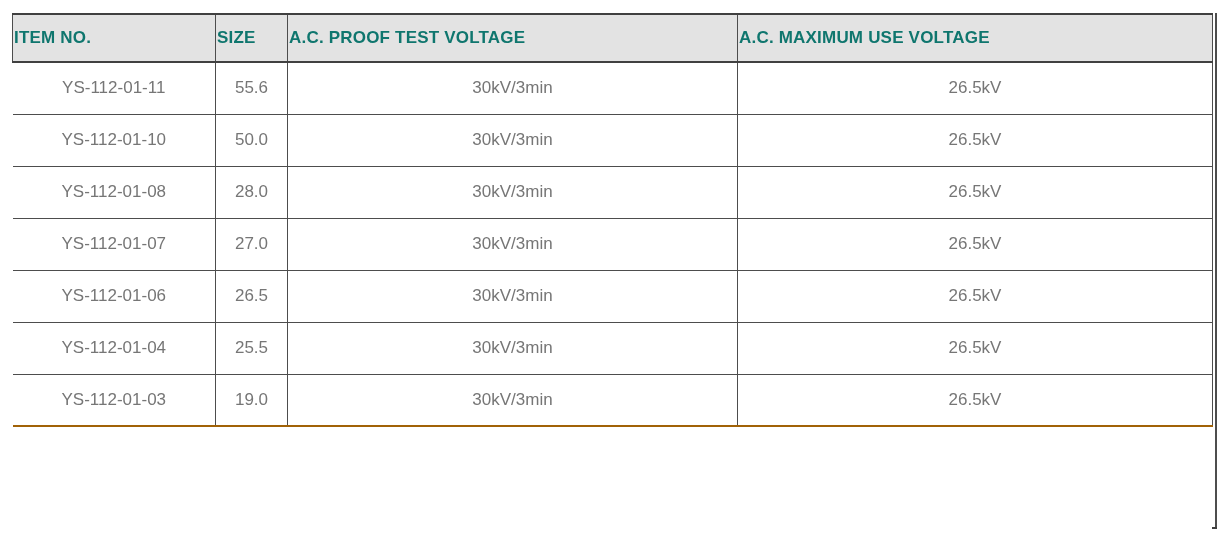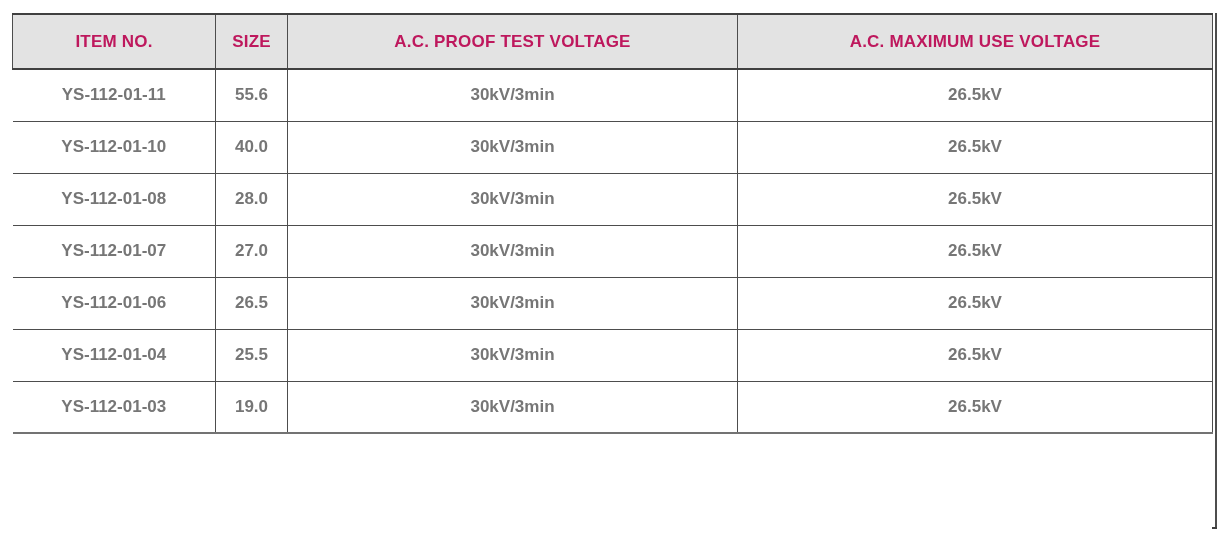"ITEM NO." .spec-table th { color: #be185d -> #0f766e; height: 55px -> 48px; text-align: center -> left }
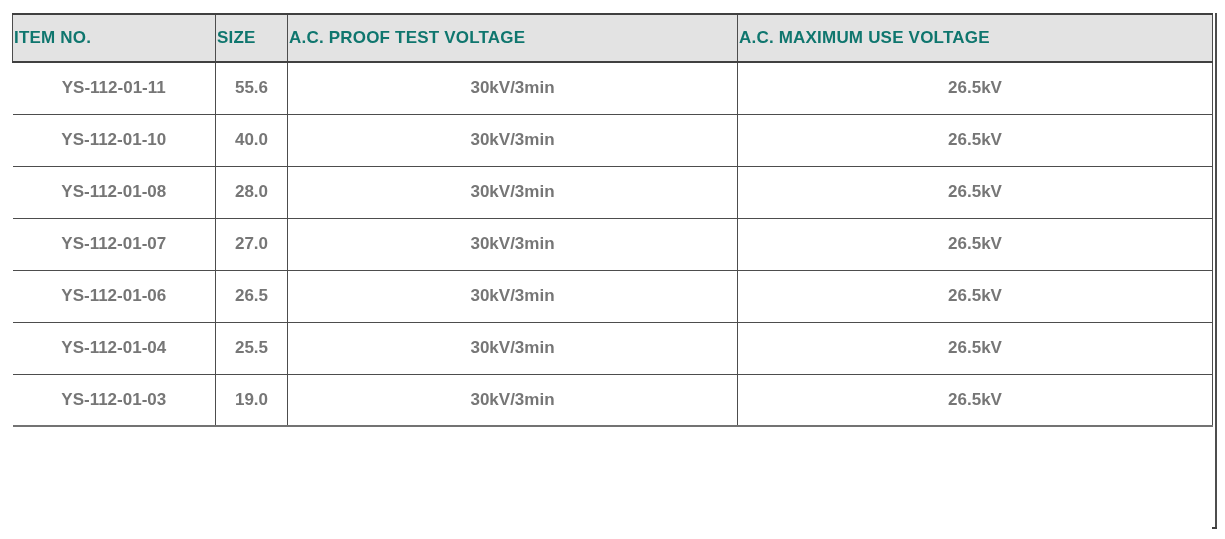"YS-112-01-11" .spec-table td { font-weight: bold -> normal }
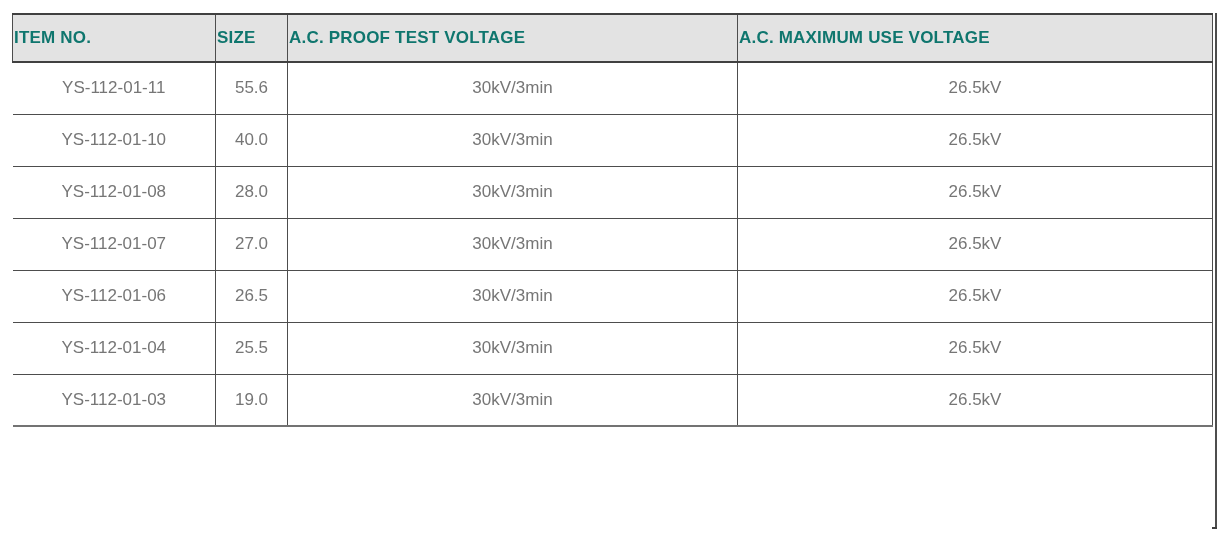"40.0" td { text: 40.0 -> 50.0 }
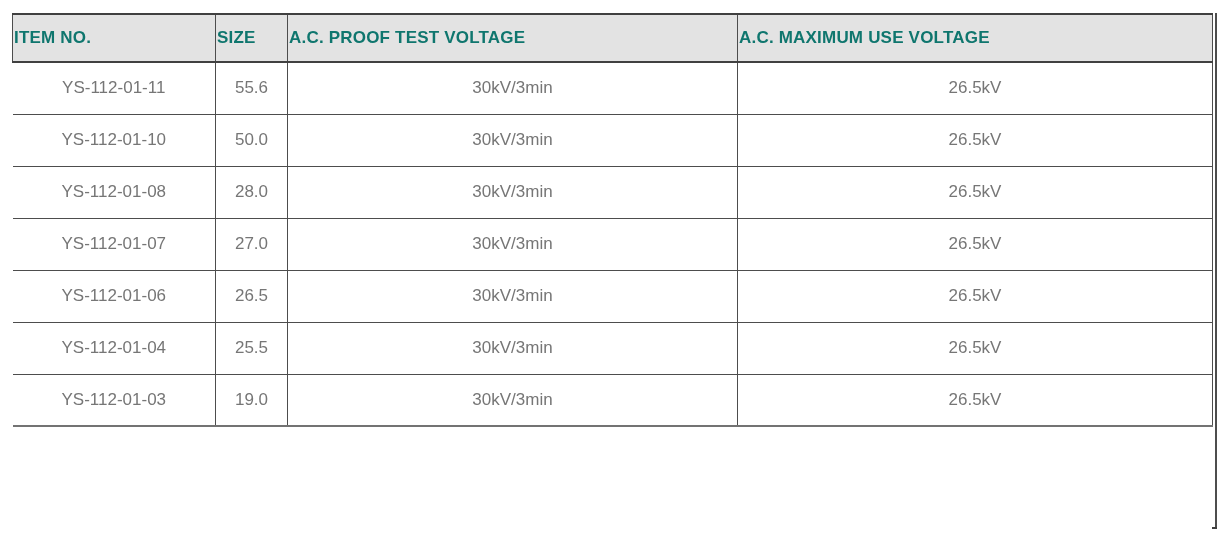"YS-112-01-03" .spec-table tbody tr:last-child td { border-bottom: 2px solid #737373 -> 2px solid #a16207 }
